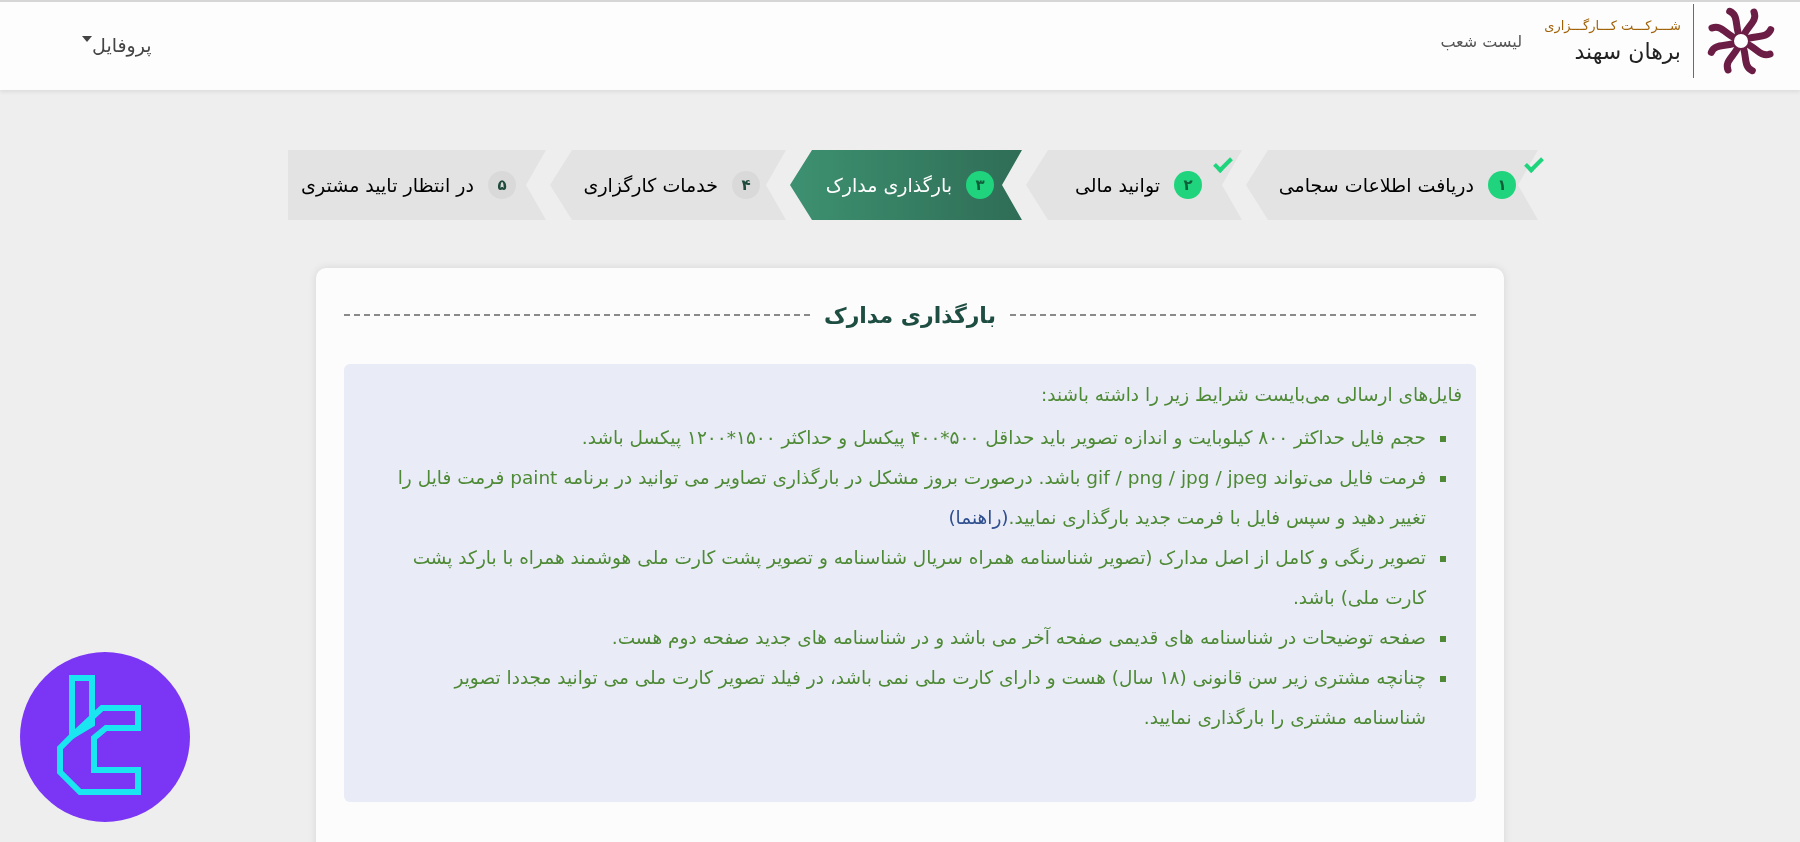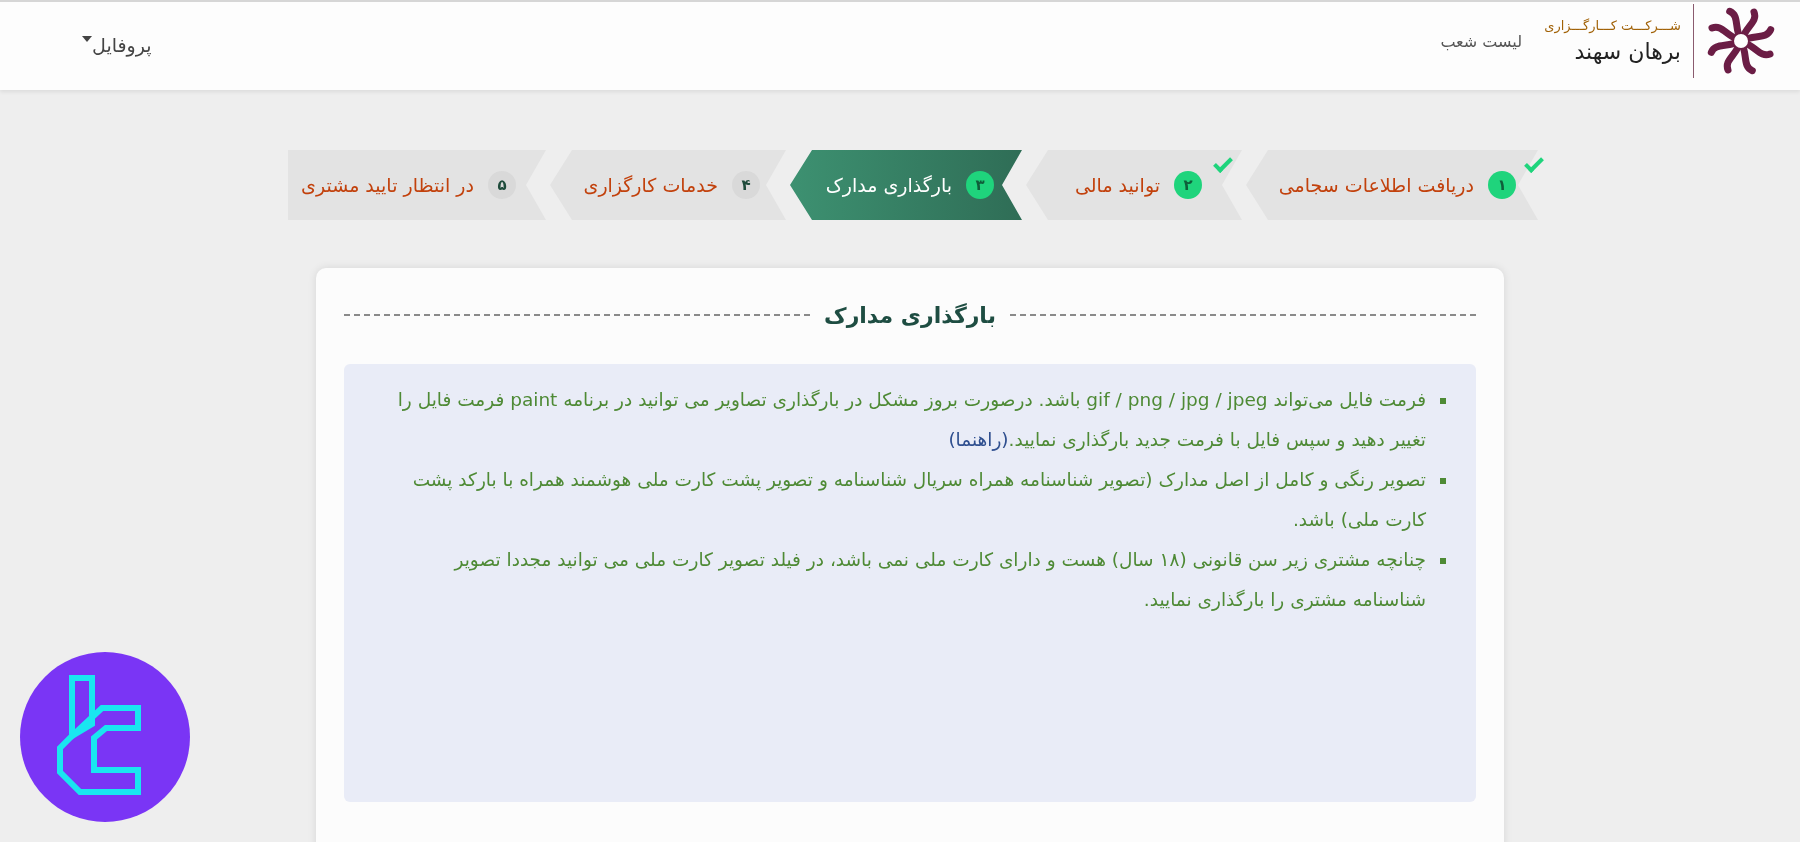"در انتظار تایید مشتری" .step-label { color: #c2410c -> #000000 }
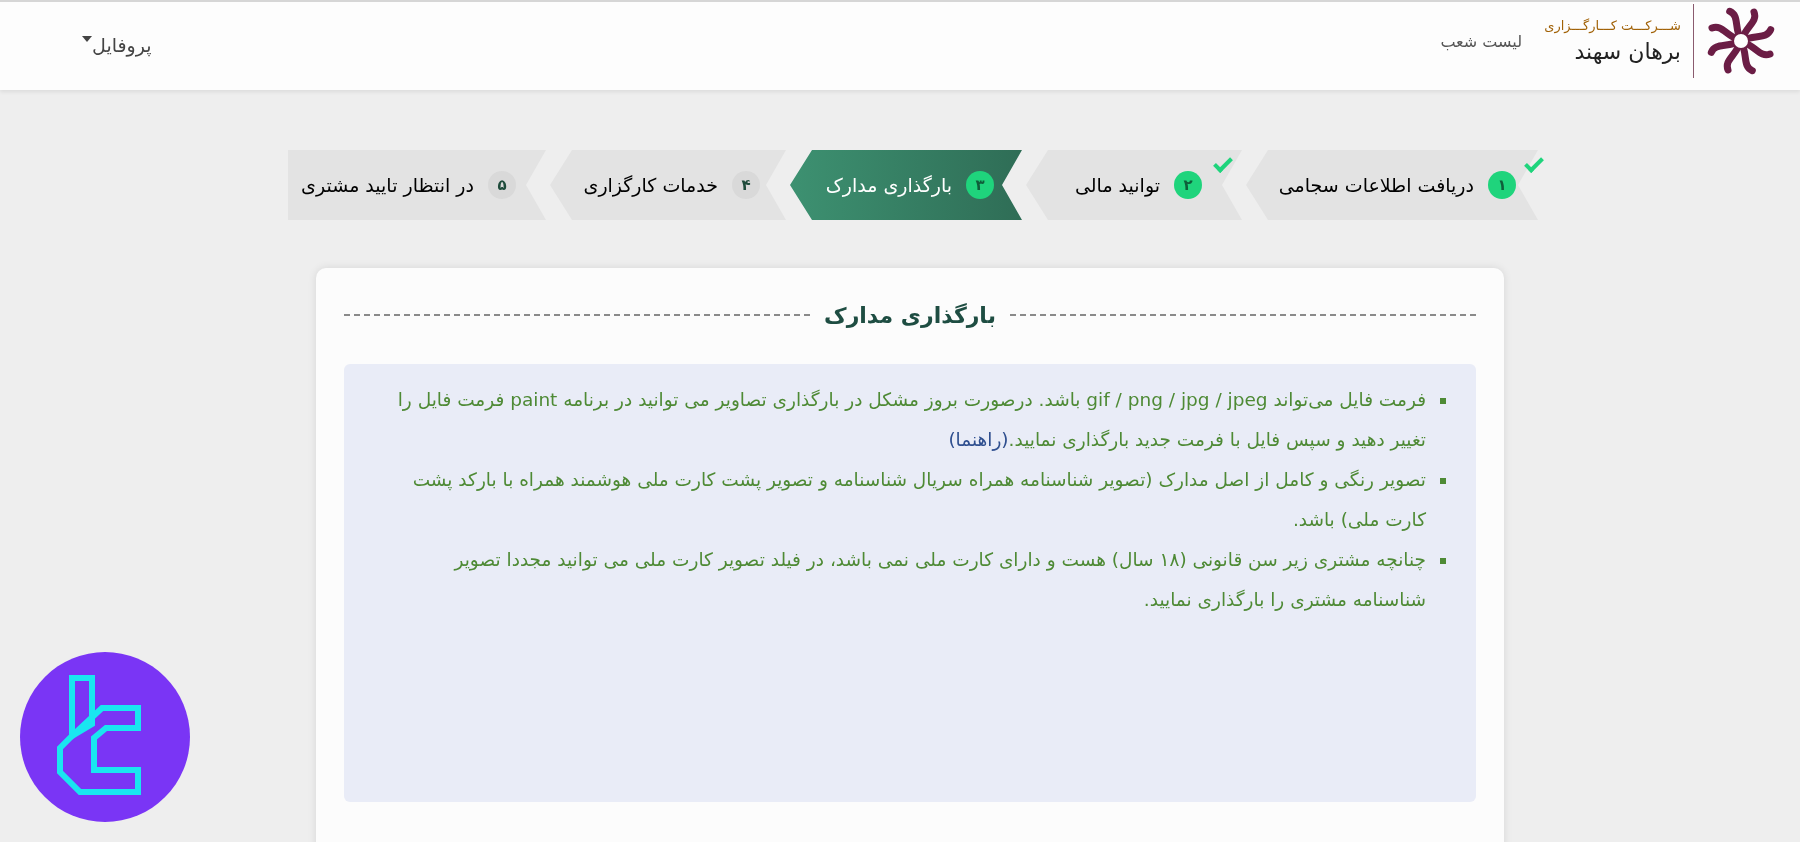"فایل‌های ارسالی می‌بایست شرایط زیر" div.info-intro { html: none -> <div>فایل‌های ارسالی می‌بایست شرایط زیر را داشته باشند:</div> }
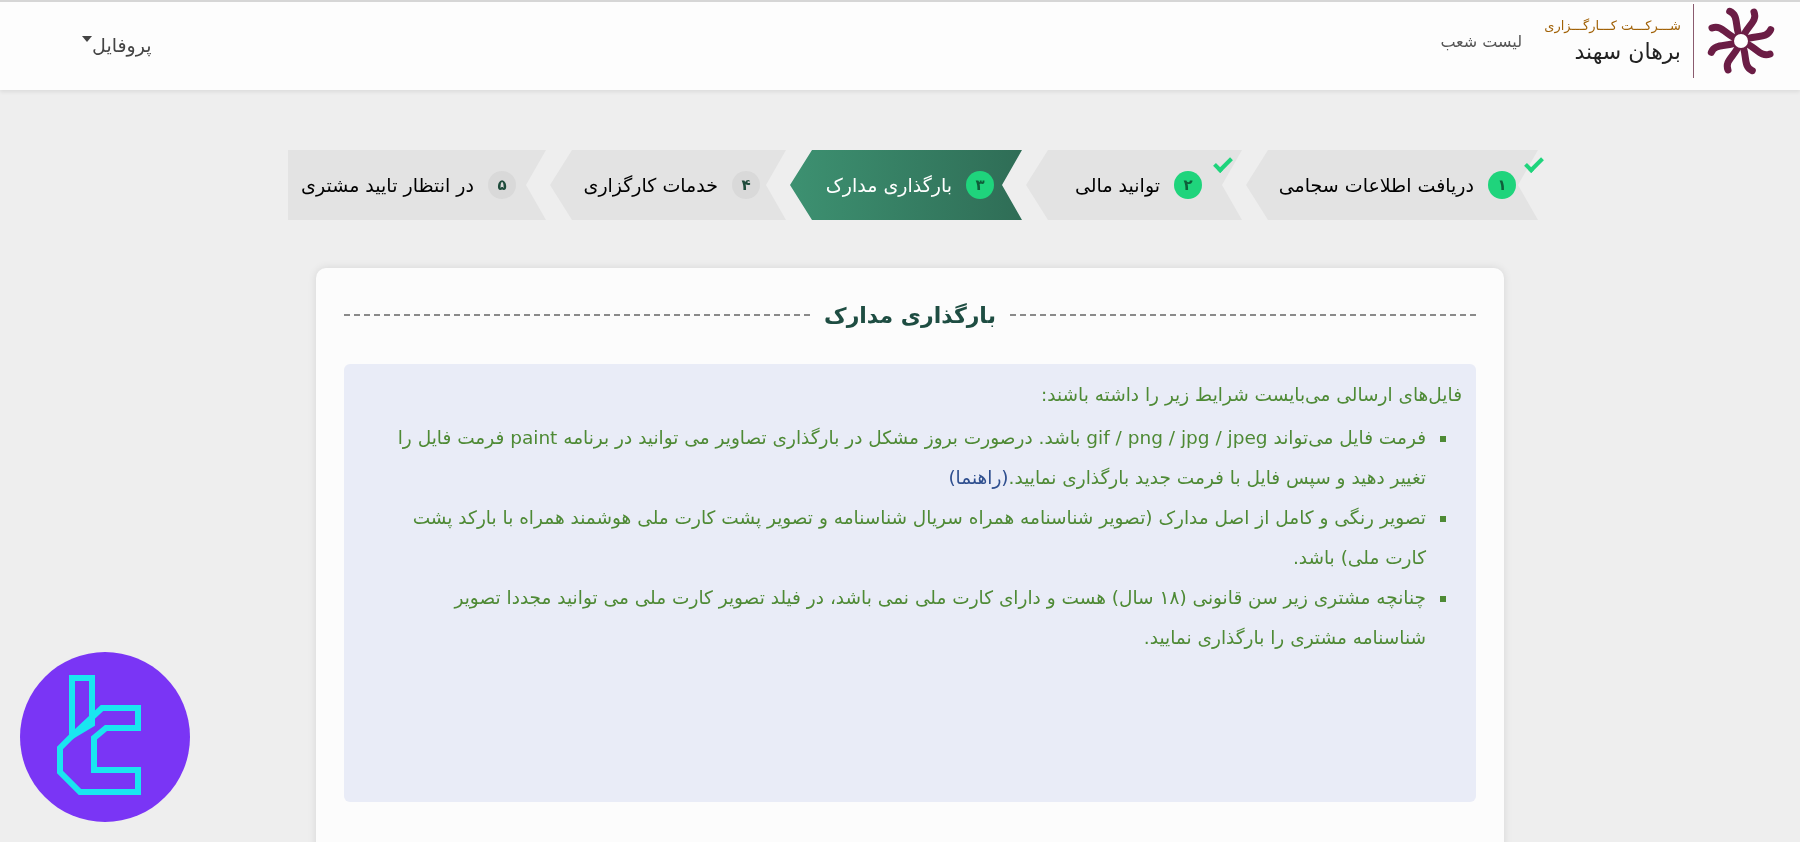"حجم فایل حداکثر ۸۰۰ کیلوبایت" li { html: none -> <li><span>حجم فایل حداکثر ۸۰۰ کیلوبایت و اندازه تصویر باید حداقل ۵۰۰*۴۰۰ پیکسل و حداکثر ۱۵۰۰*۱۲۰۰ پیکسل باشد.</span></li> }
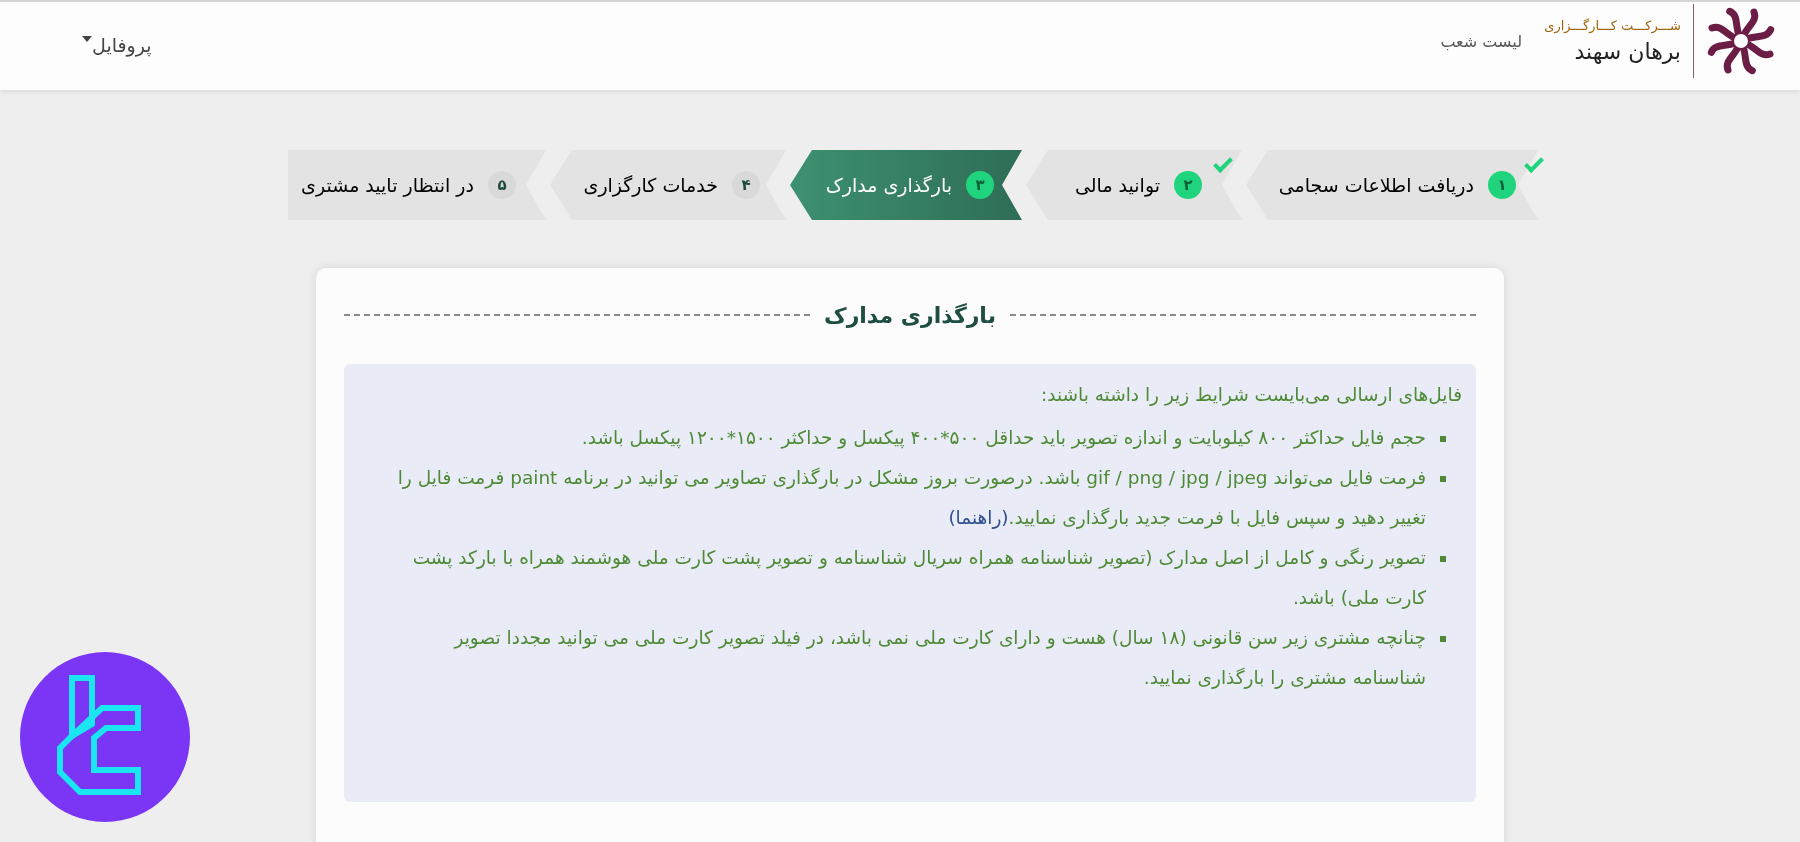"صفحه توضیحات در شناسنامه های" li { html: none -> <li><span>صفحه توضیحات در شناسنامه های قدیمی صفحه آخر می باشد و در شناسنامه های جدید صفحه دوم هست.</span></li> }
